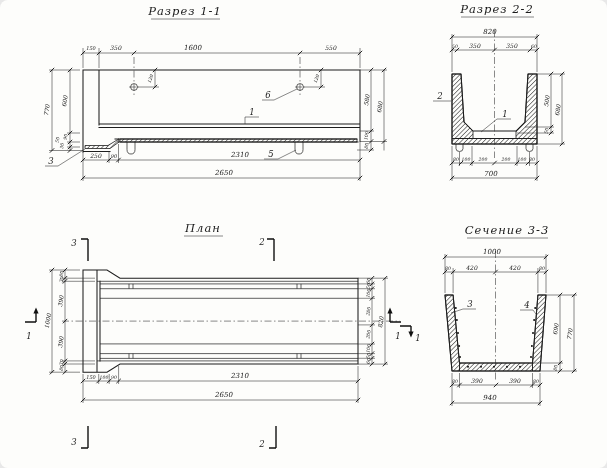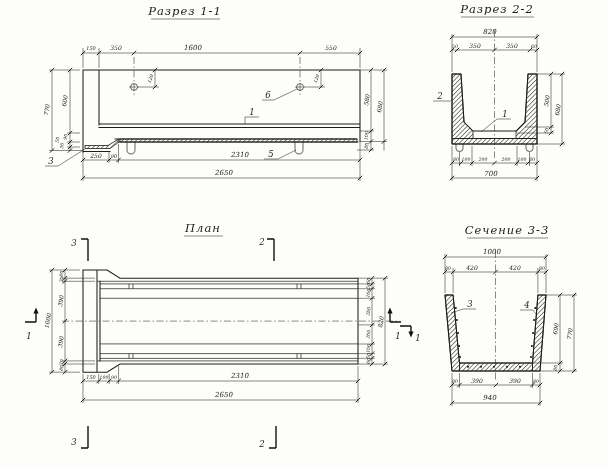"Разрез 1-1" .sheet { border-radius: none -> 8px }
